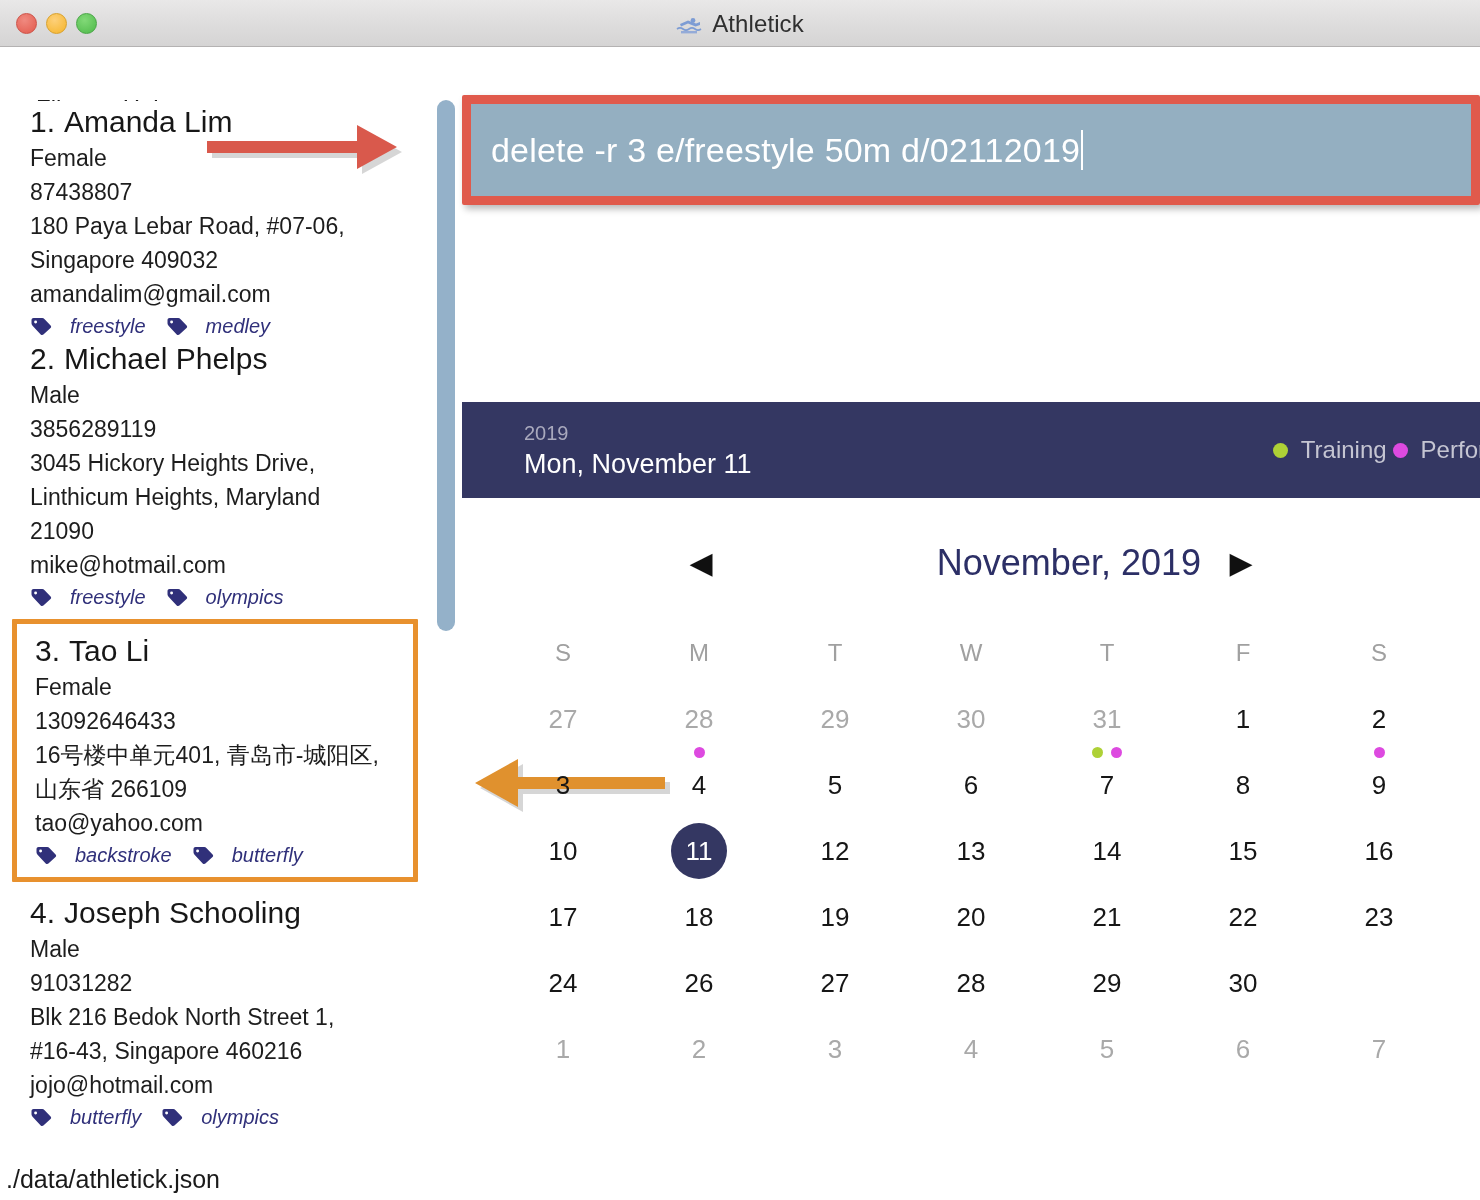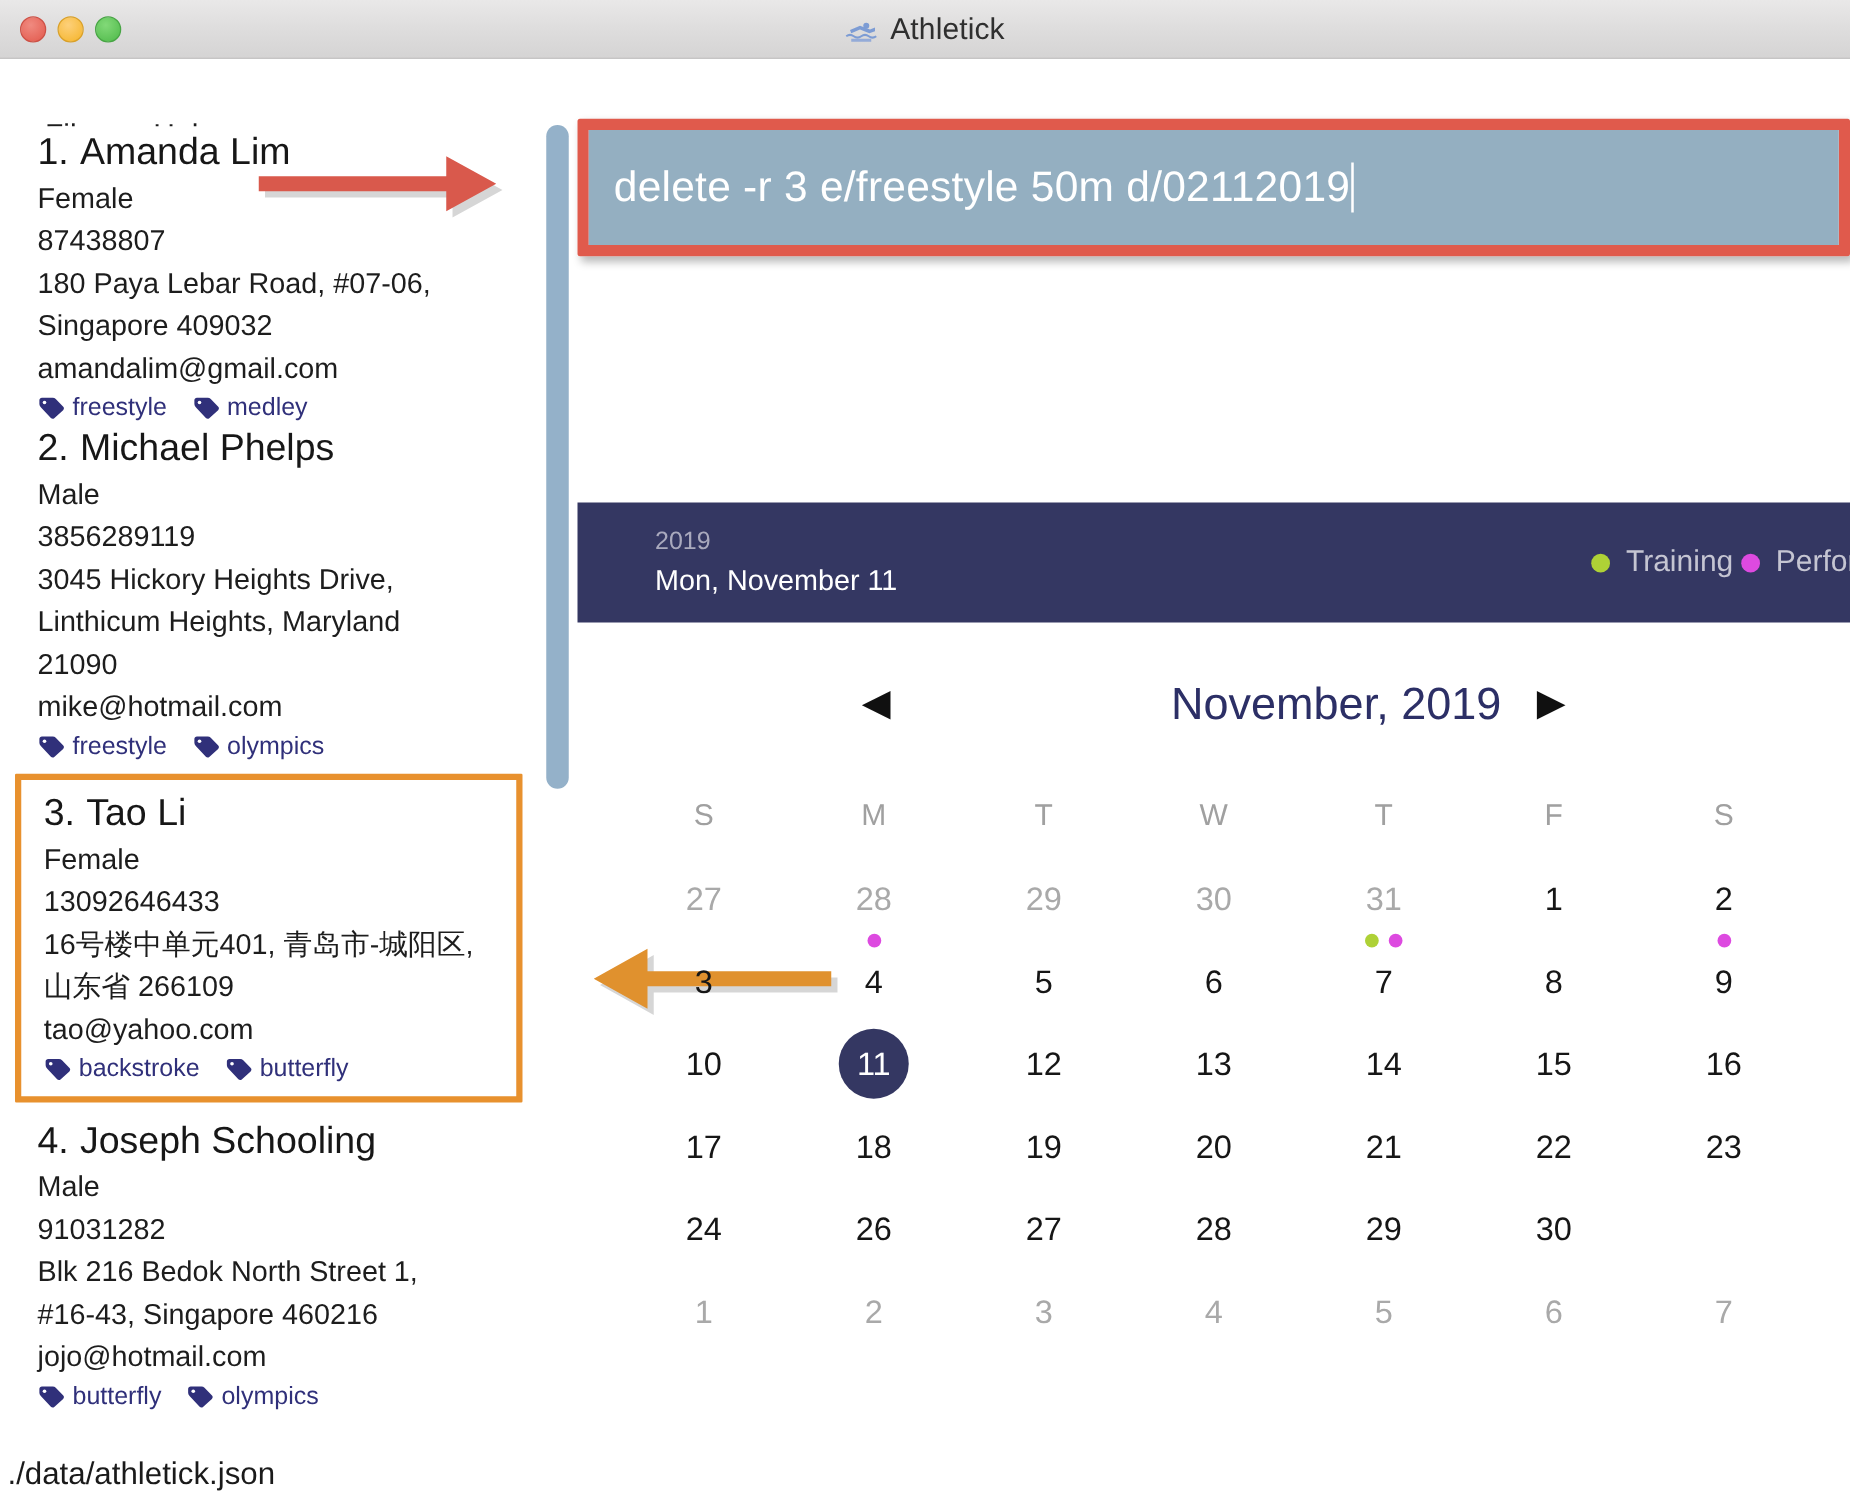"freestyle" .tag { font-style: none -> italic; gap: 6px -> 18px }
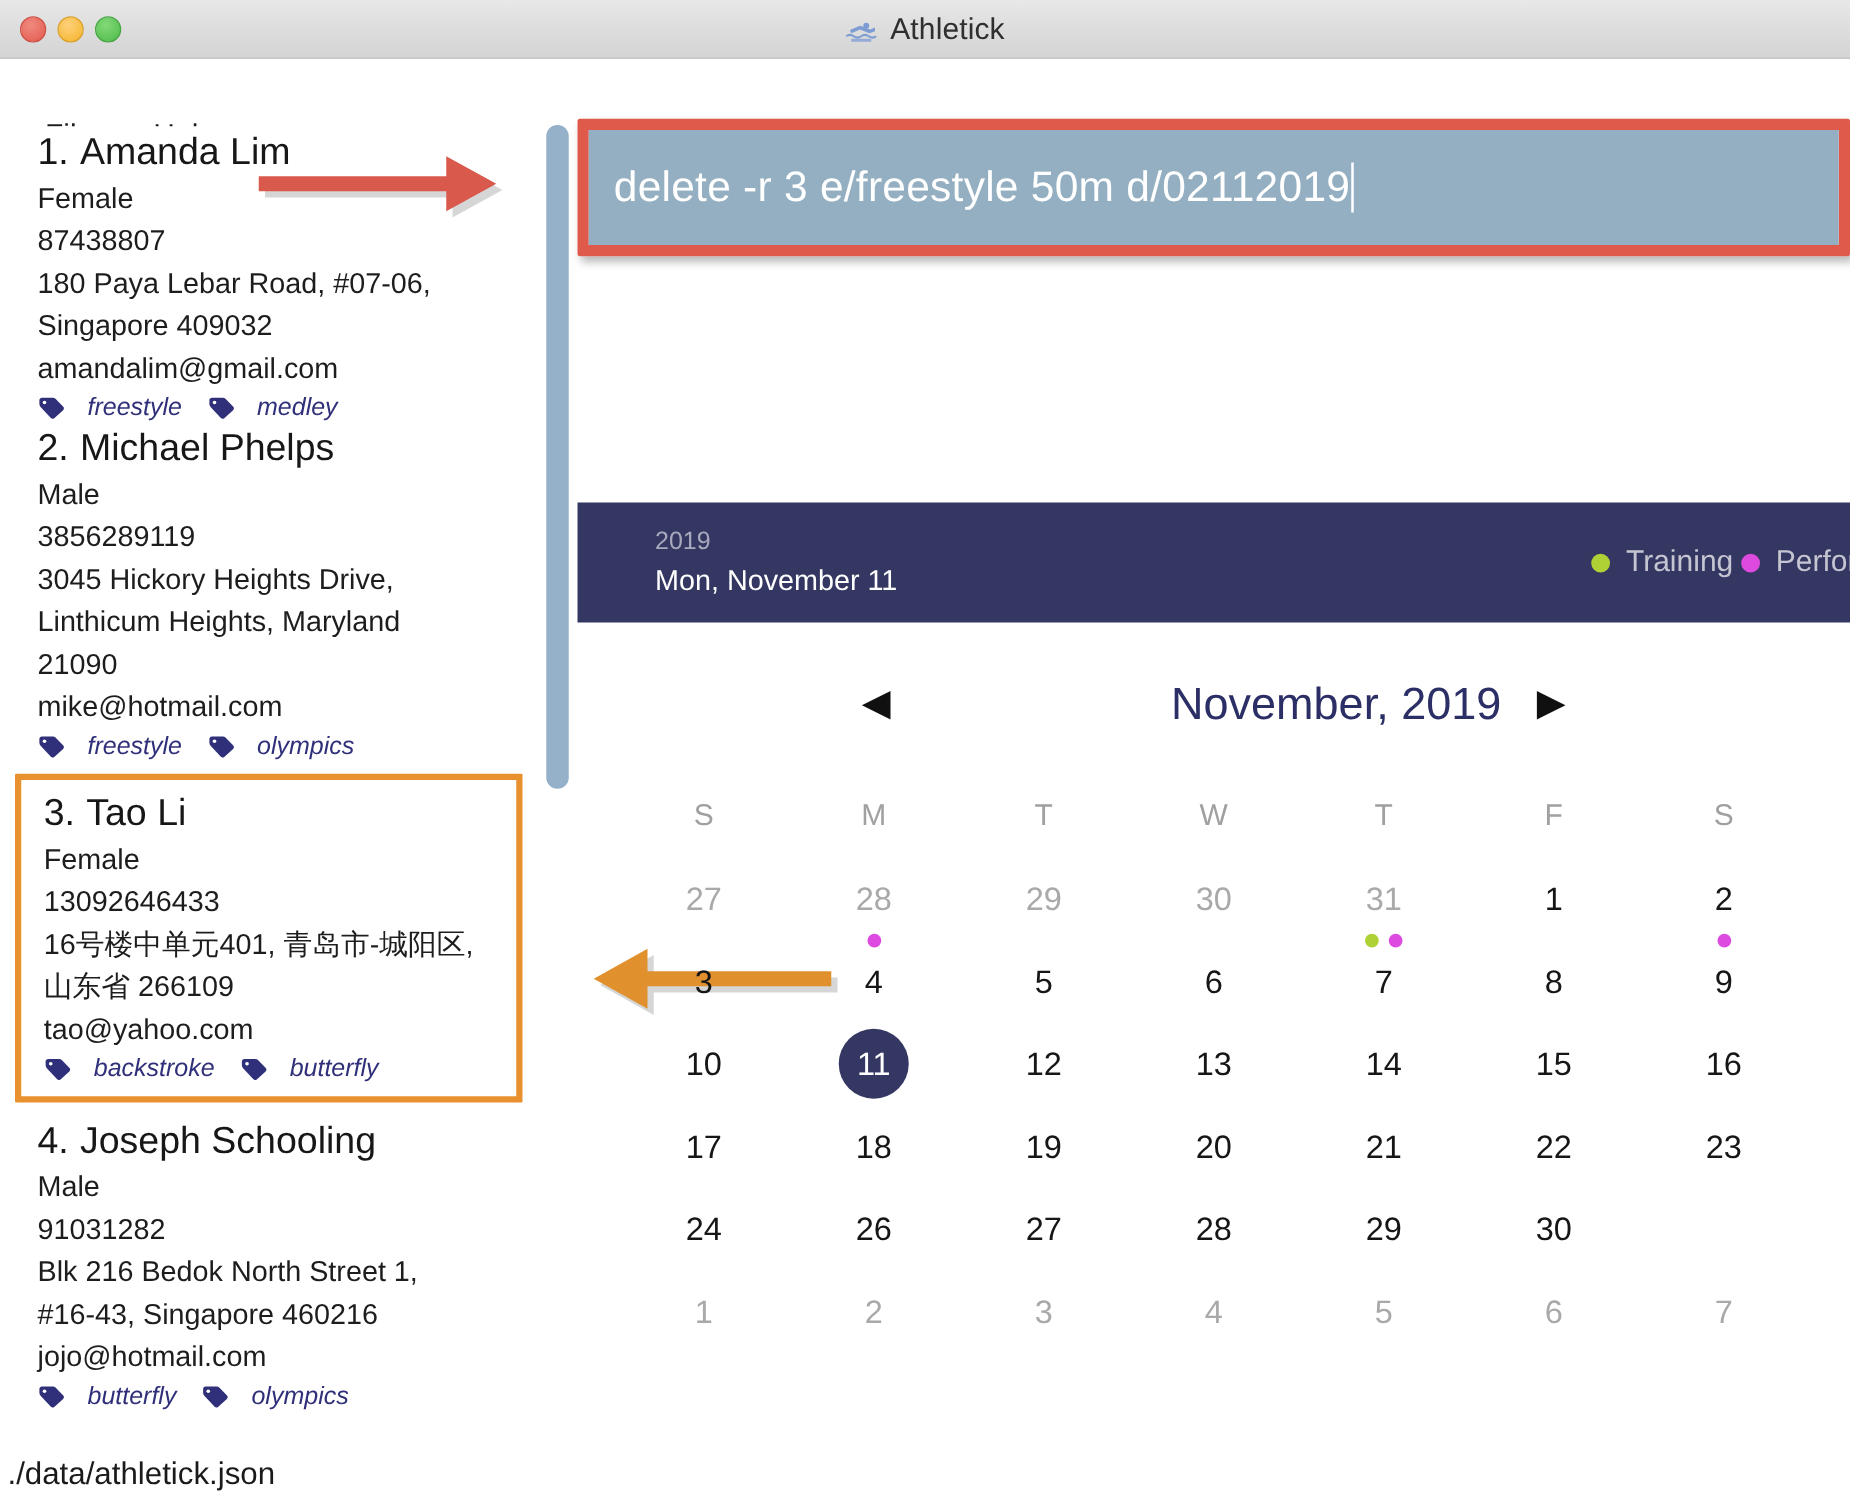"Mon, November 11" #cal-fulldate { font-size: 23px -> 27px }
